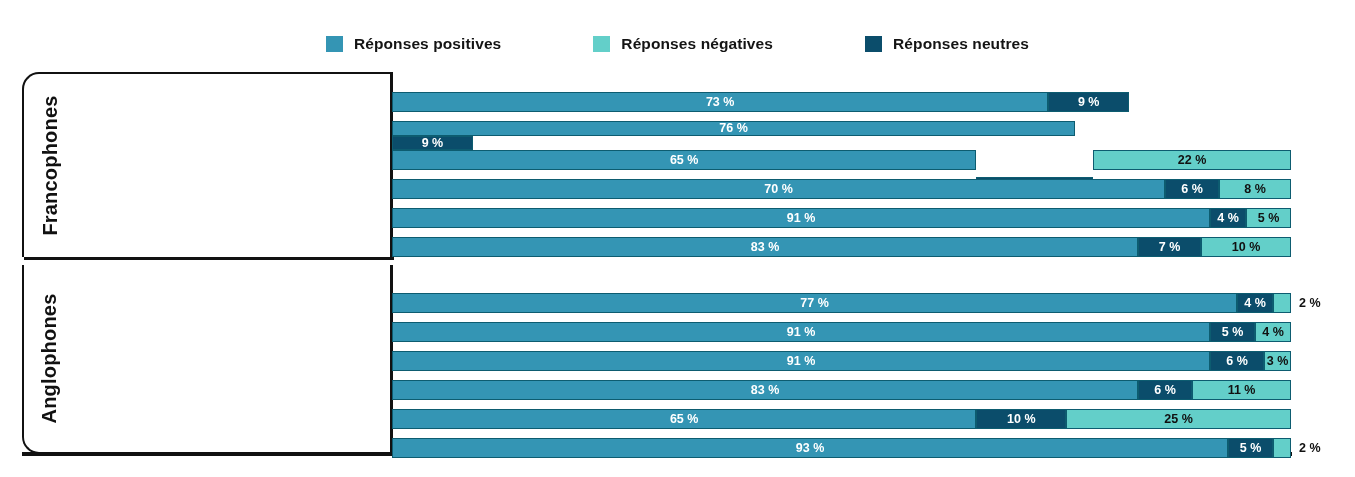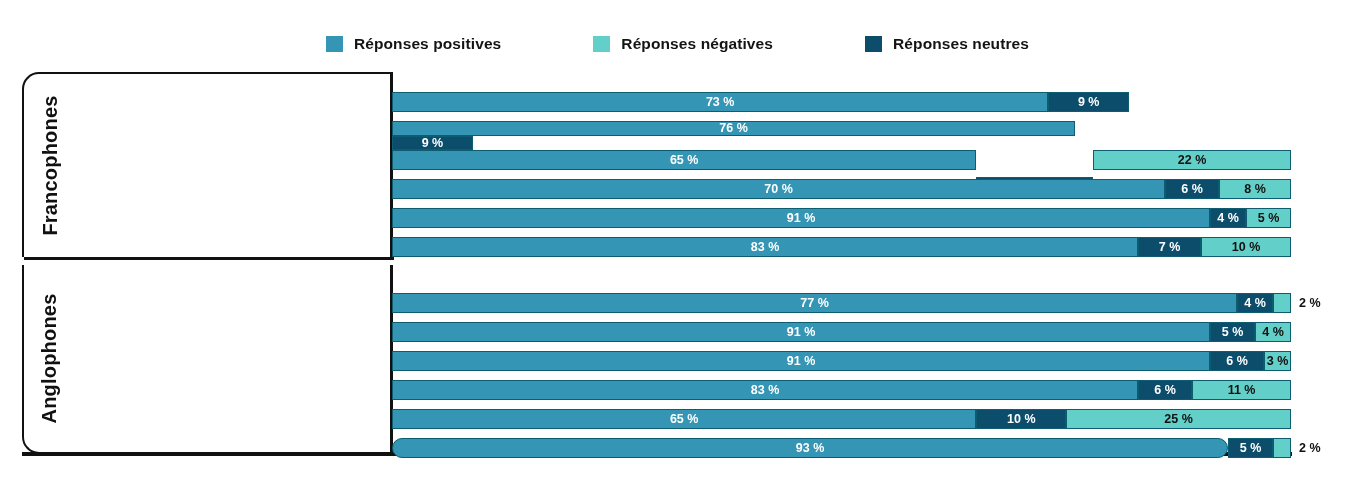"93 %" div.seg { border-radius: 10px -> none }
